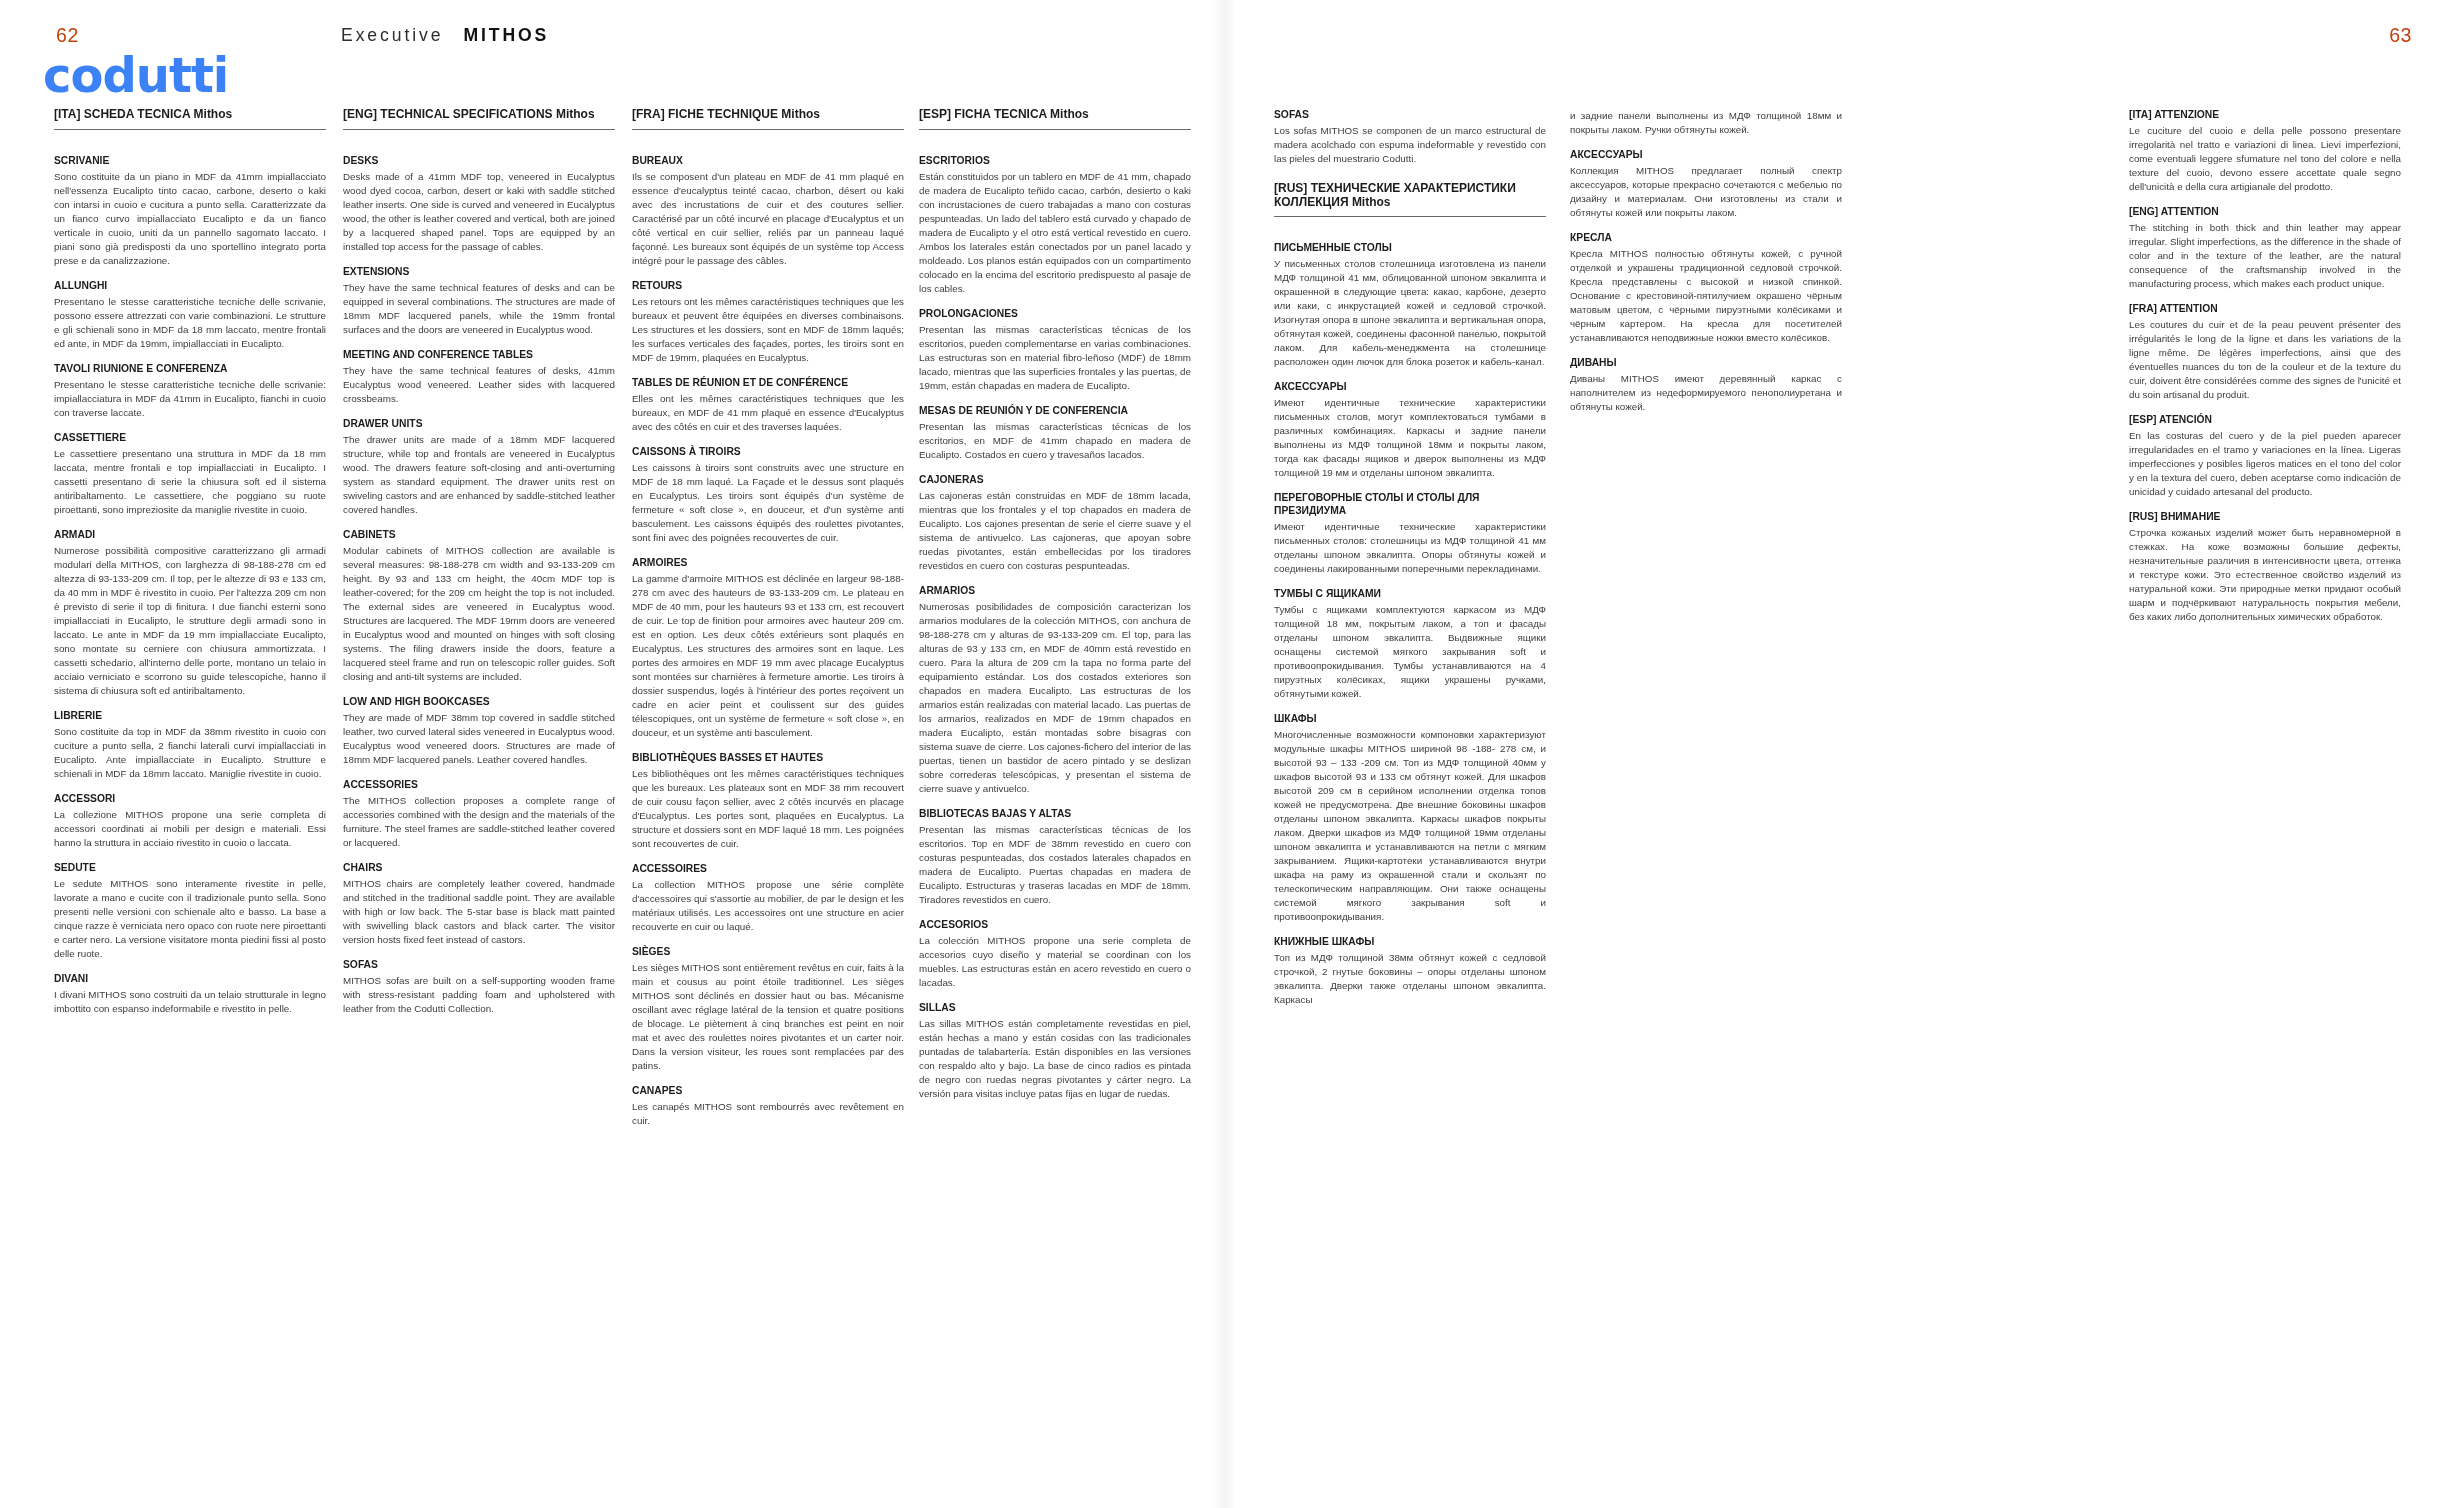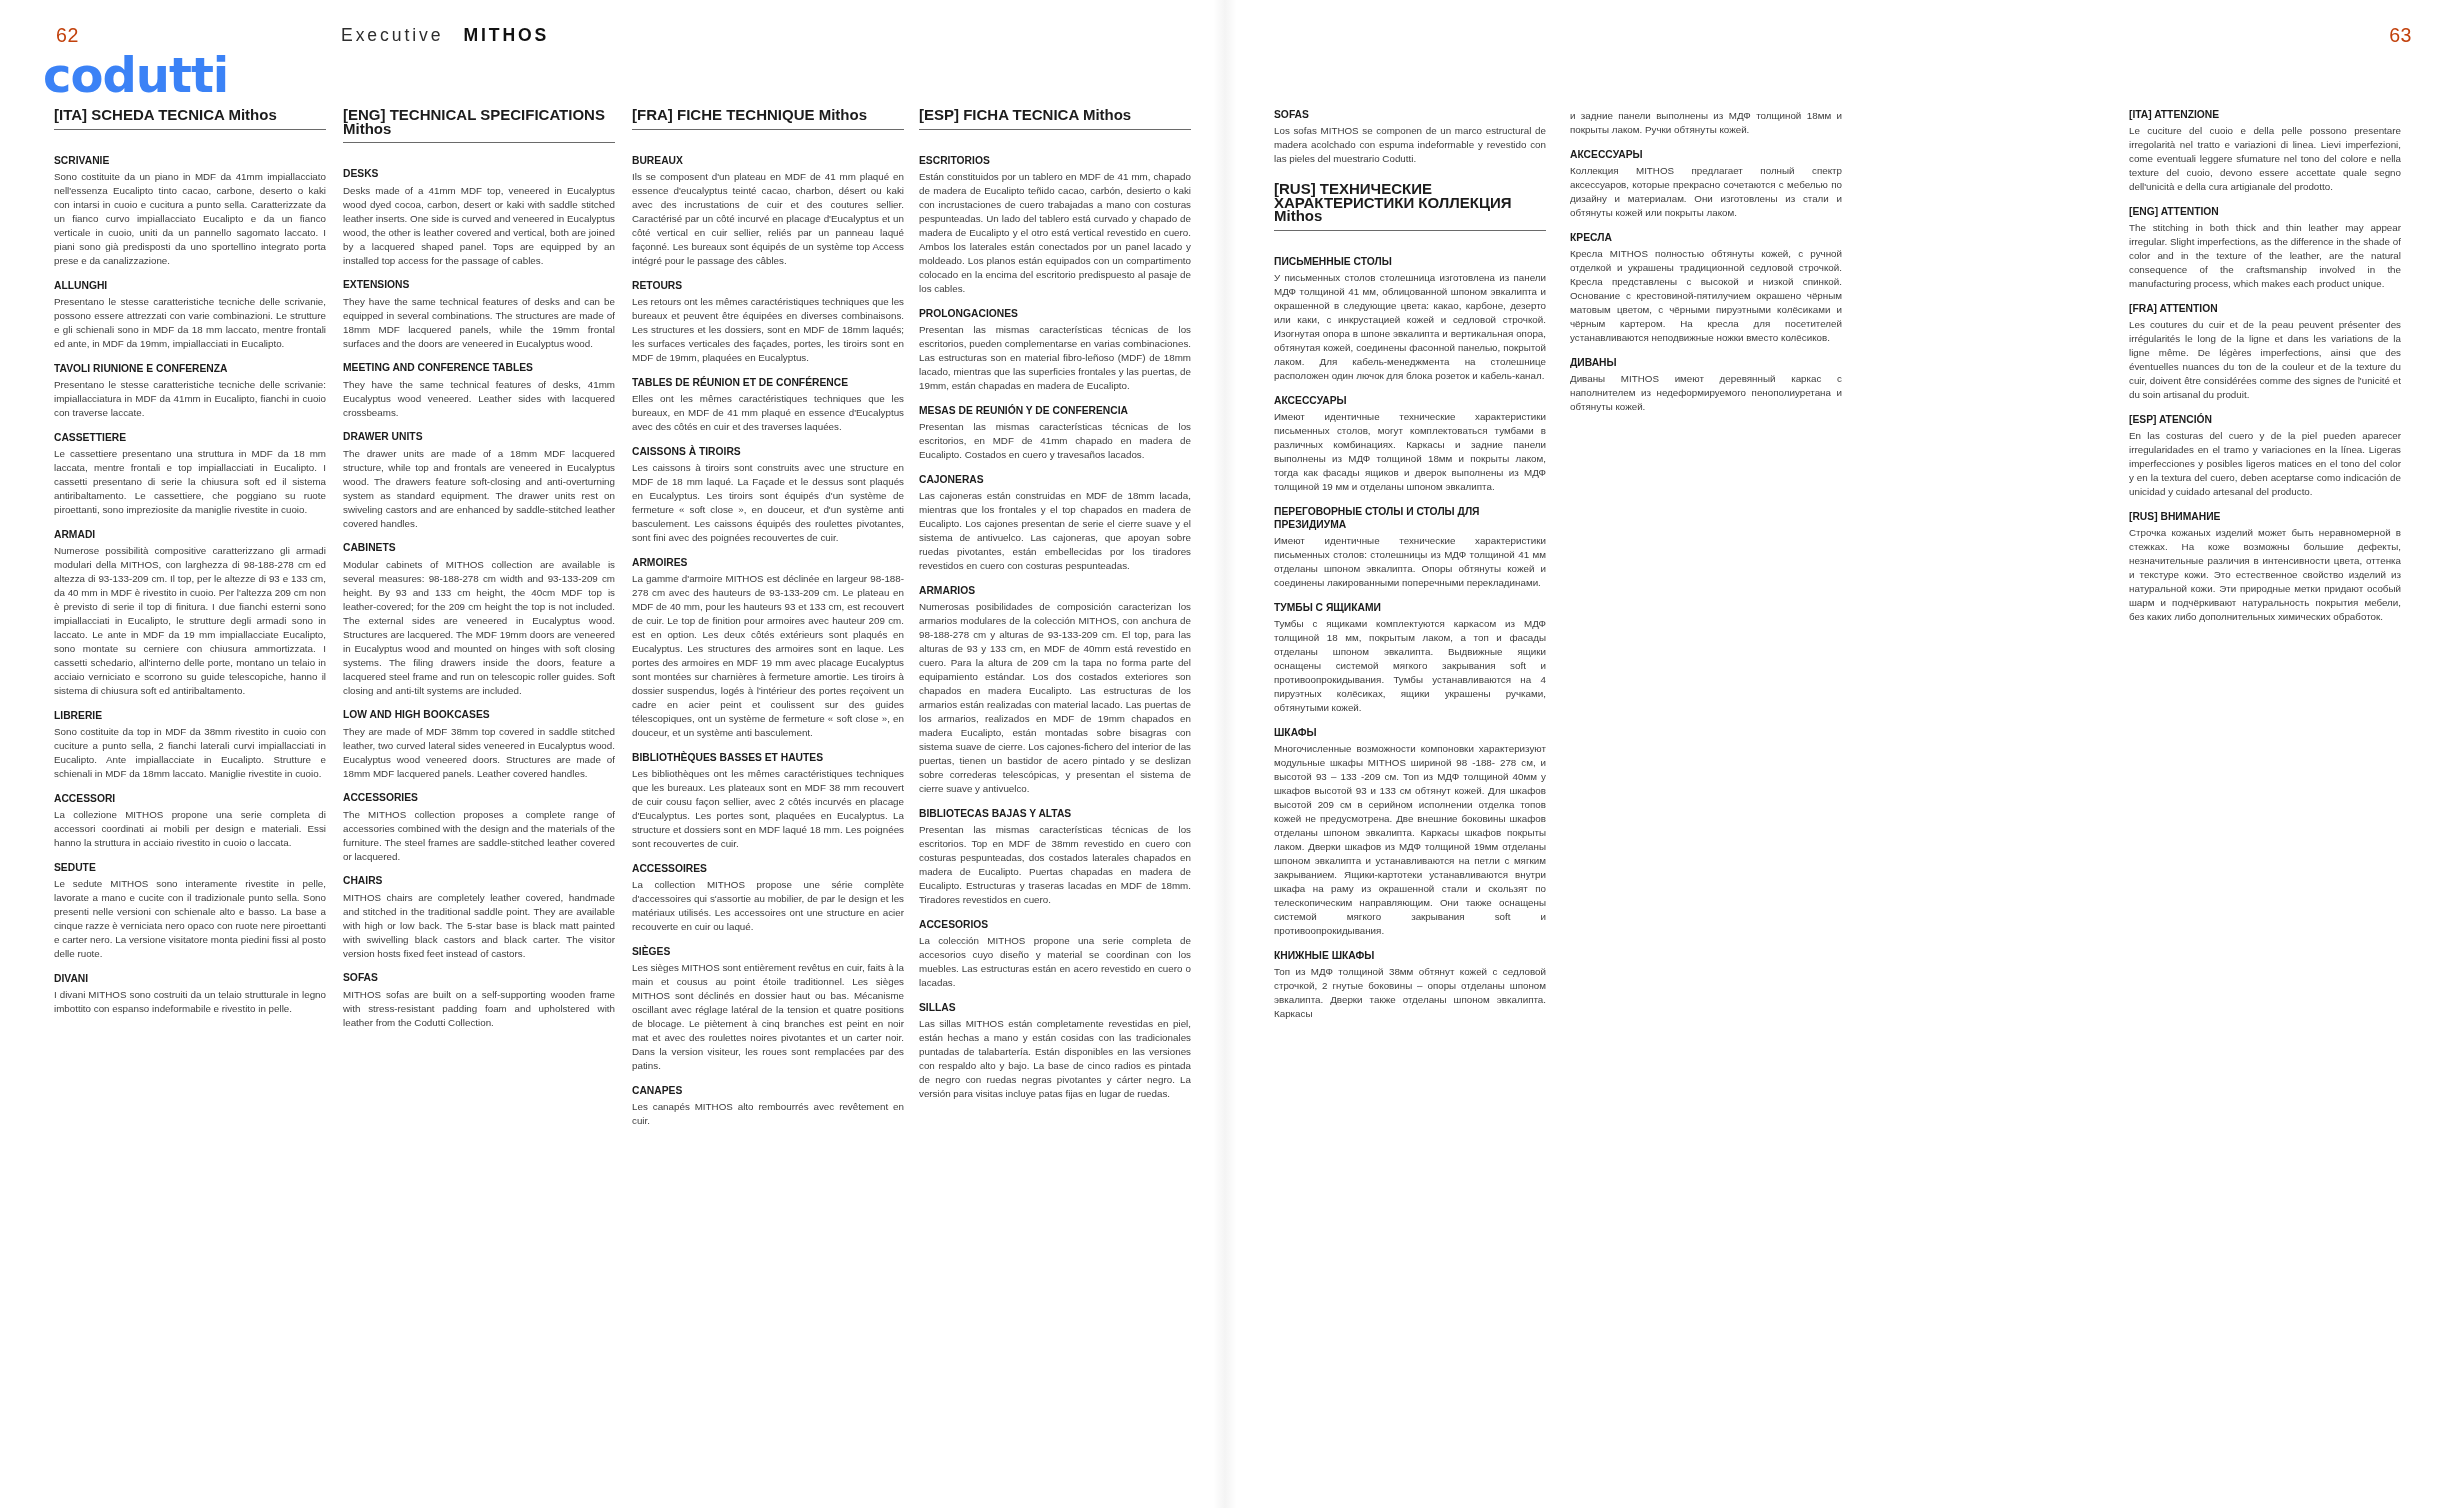"[ITA] SCHEDA TECNICA Mithos" .colheader { font-size: 15px -> 12px }
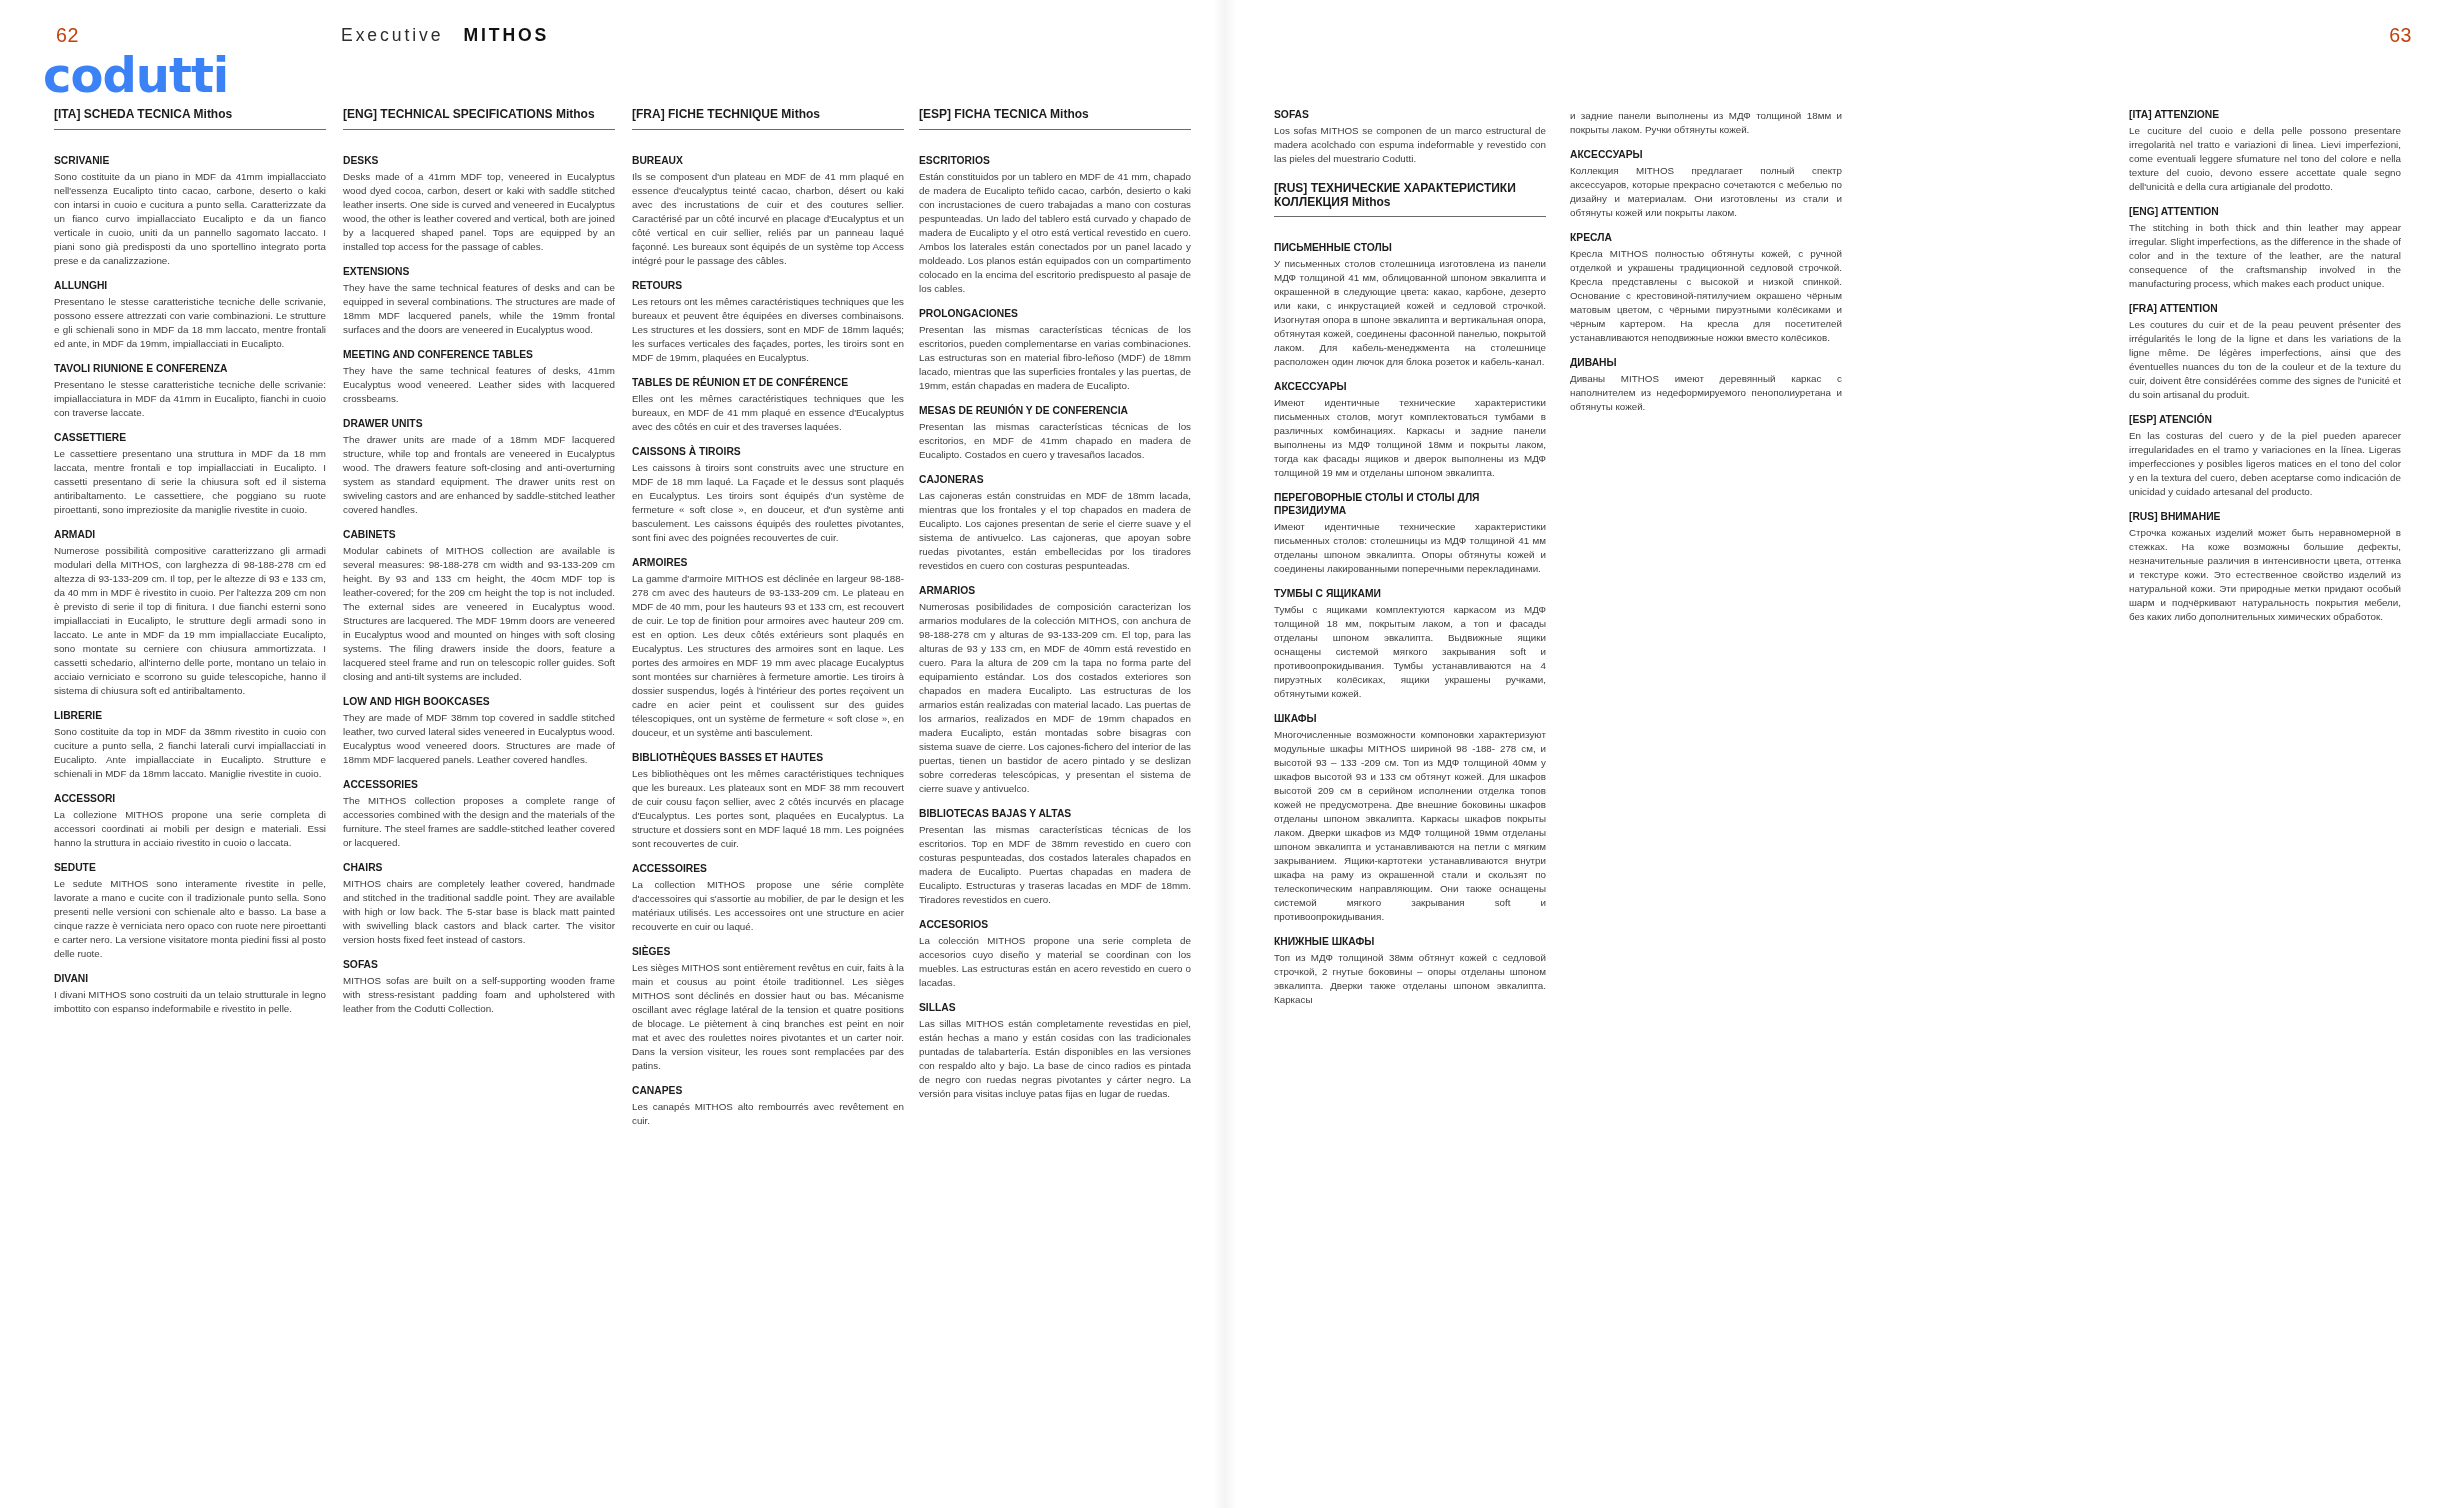"Les canapés MITHOS alto rembourrés" p.sec-b { text: alto -> sont }
